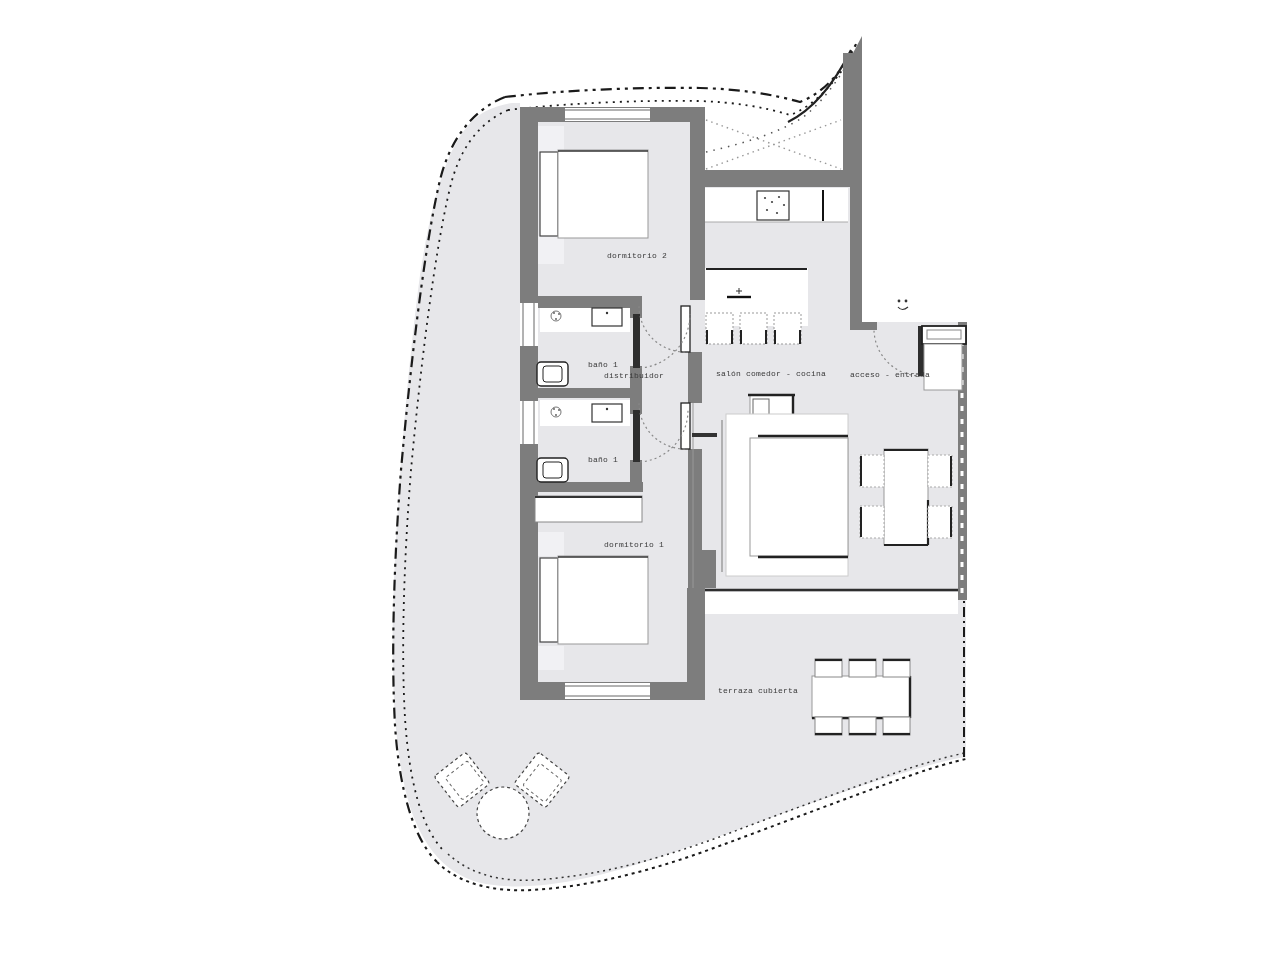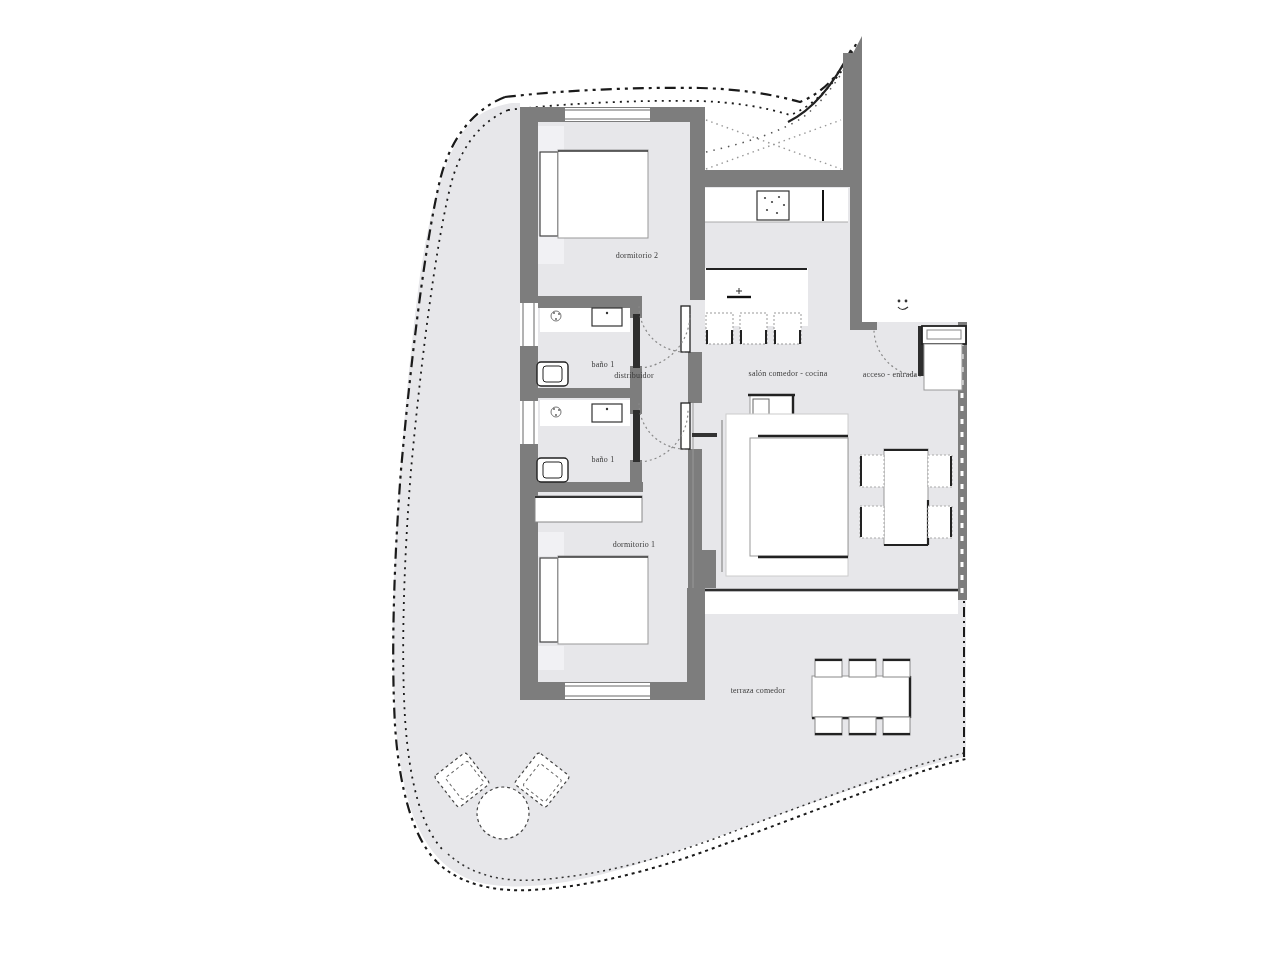"dormitorio 2" .plan { font-family: Liberation Serif, serif -> Liberation Mono, monospace }
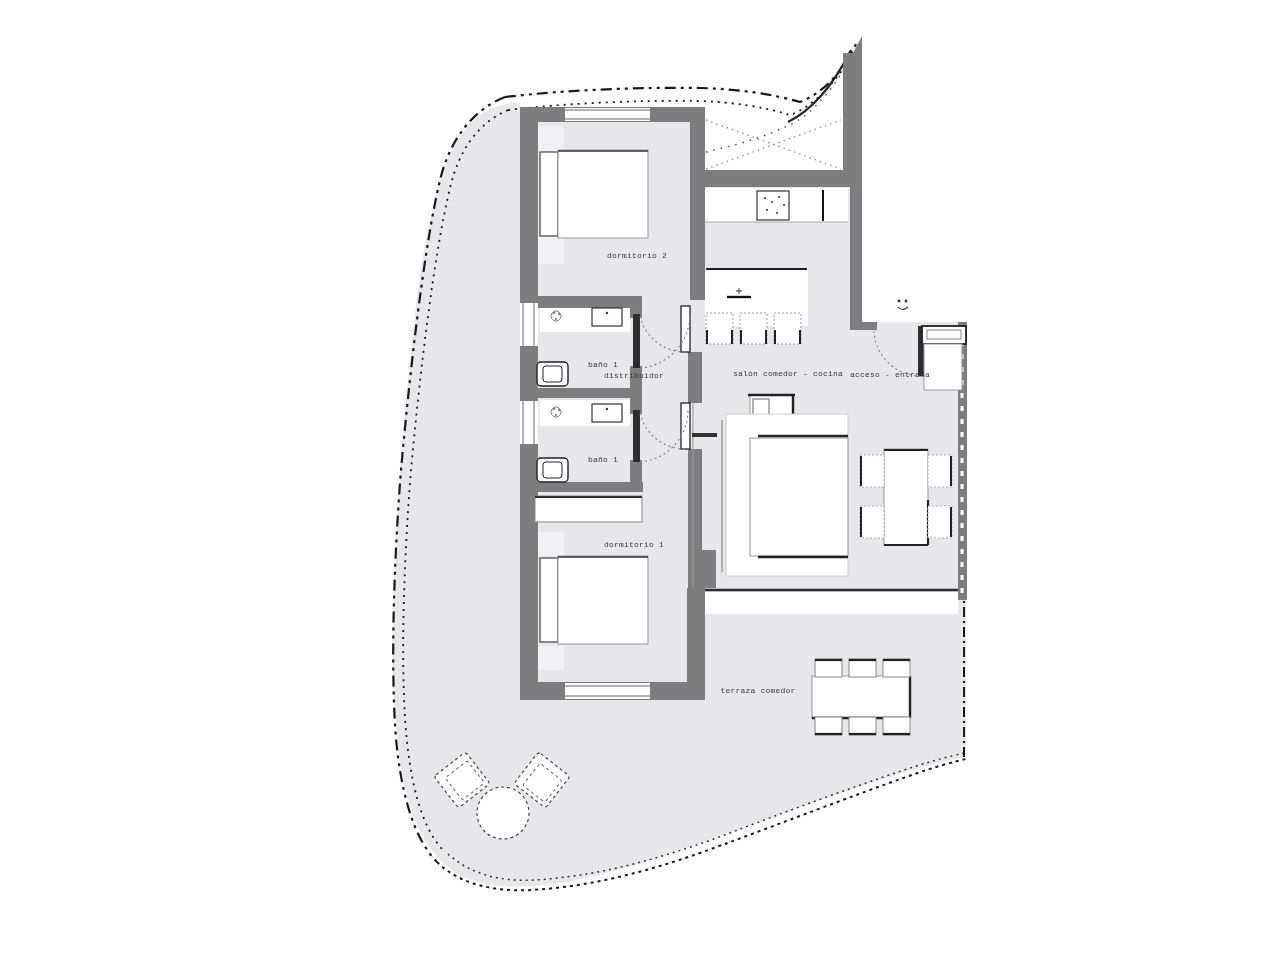"salón comedor - cocina" span.room-label { left: 788px -> 771px }
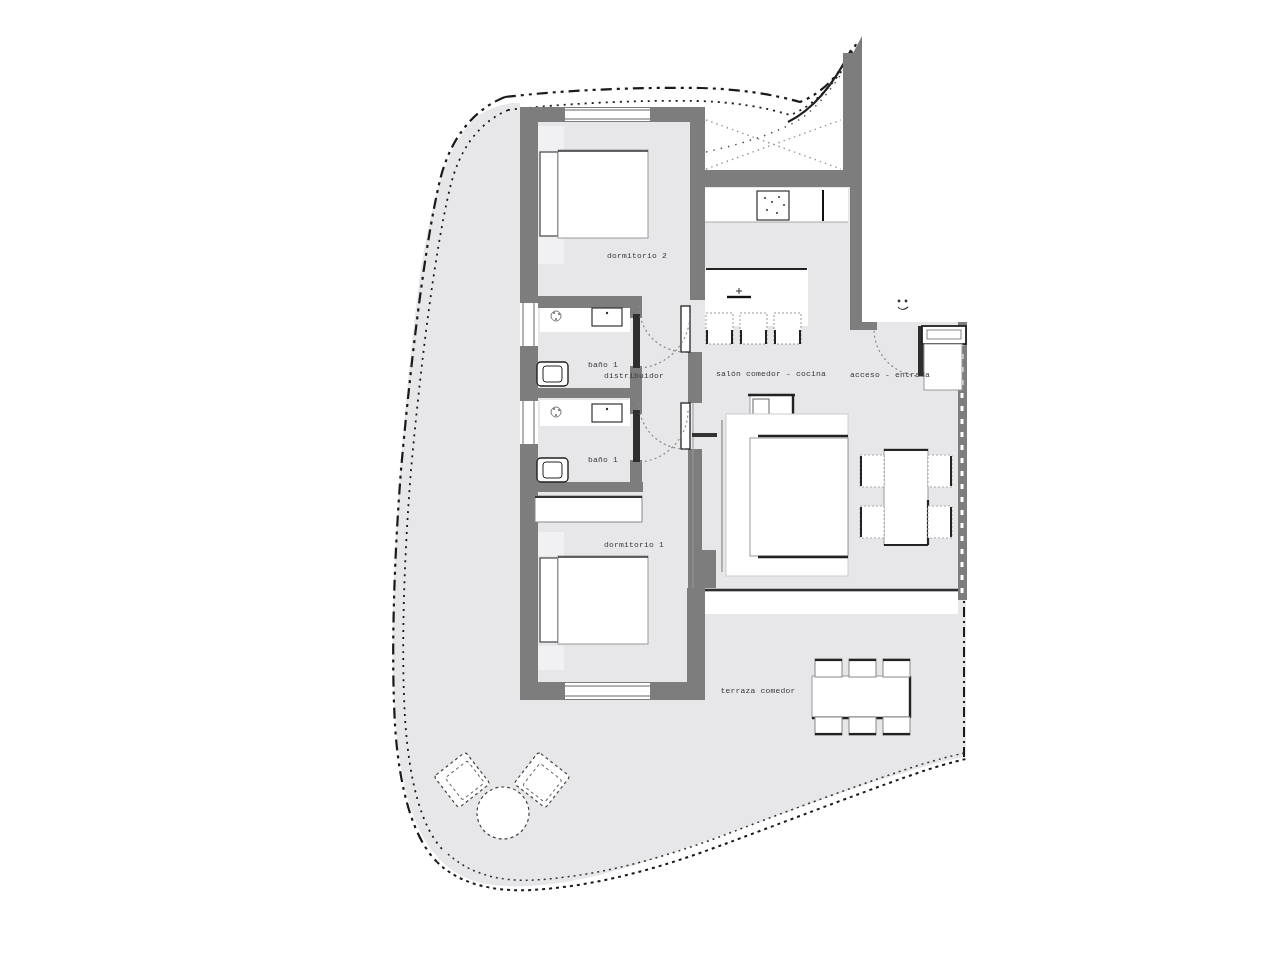"terraza comedor" span.room-label { text: comedor -> cubierta }
